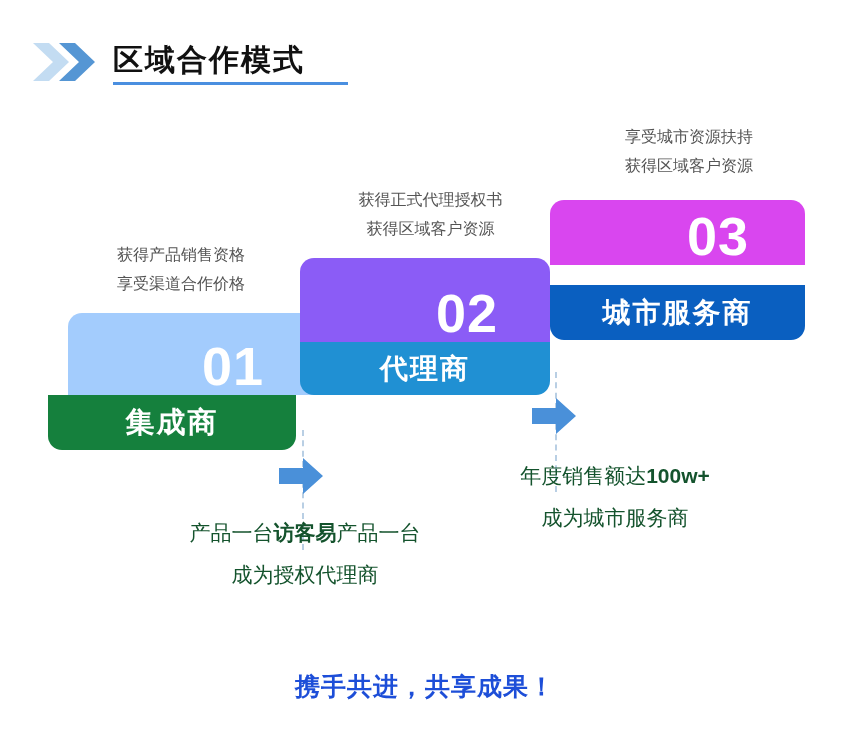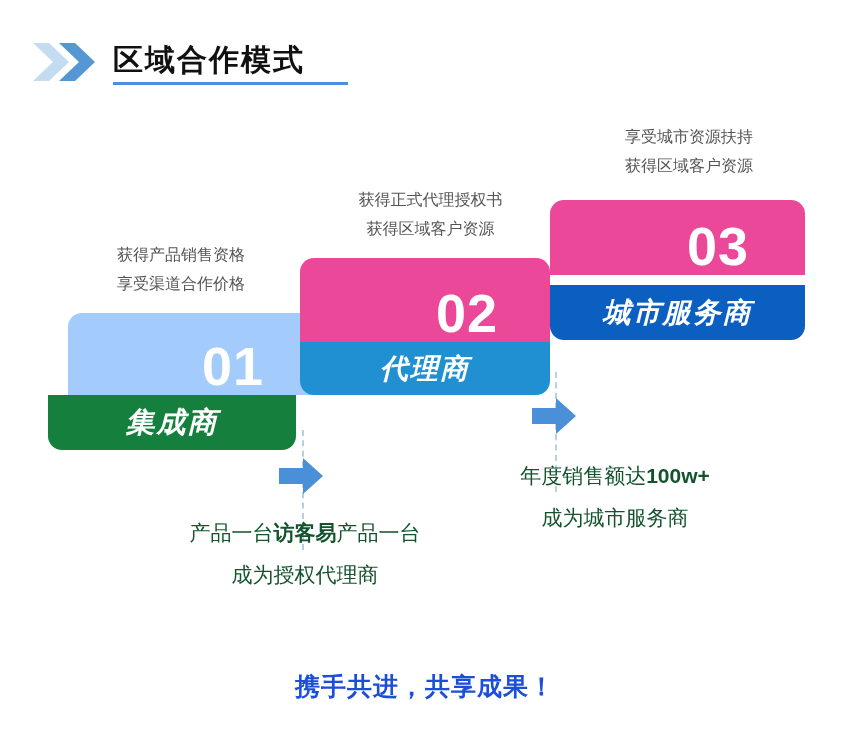"03" #card-3 .card-top { background: #ec4899 -> #d946ef; height: 75px -> 65px }
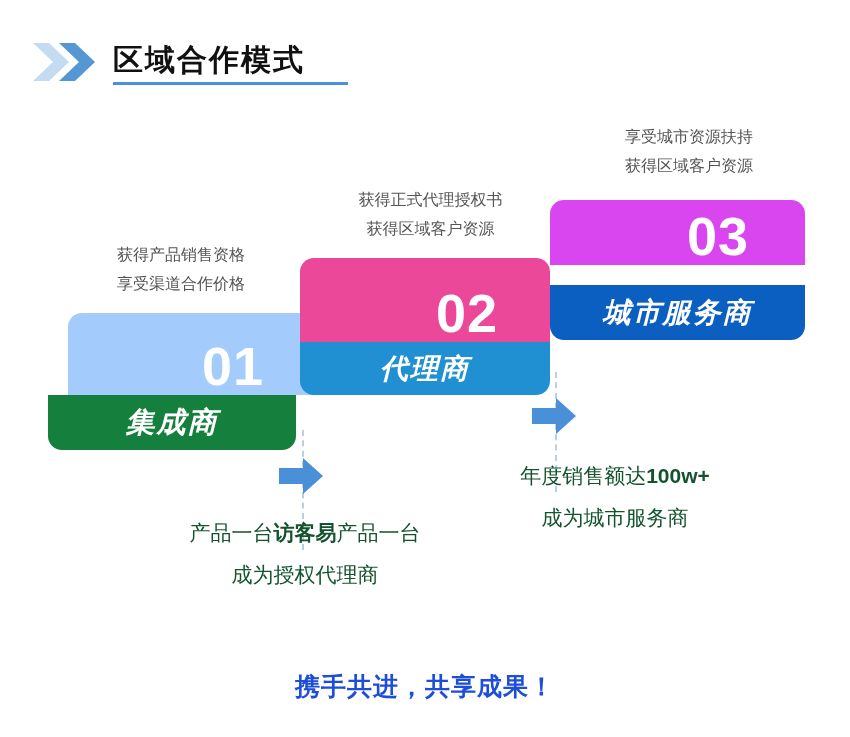"02" #card-2 .card-top { background: #ec4899 -> #8b5cf6 }
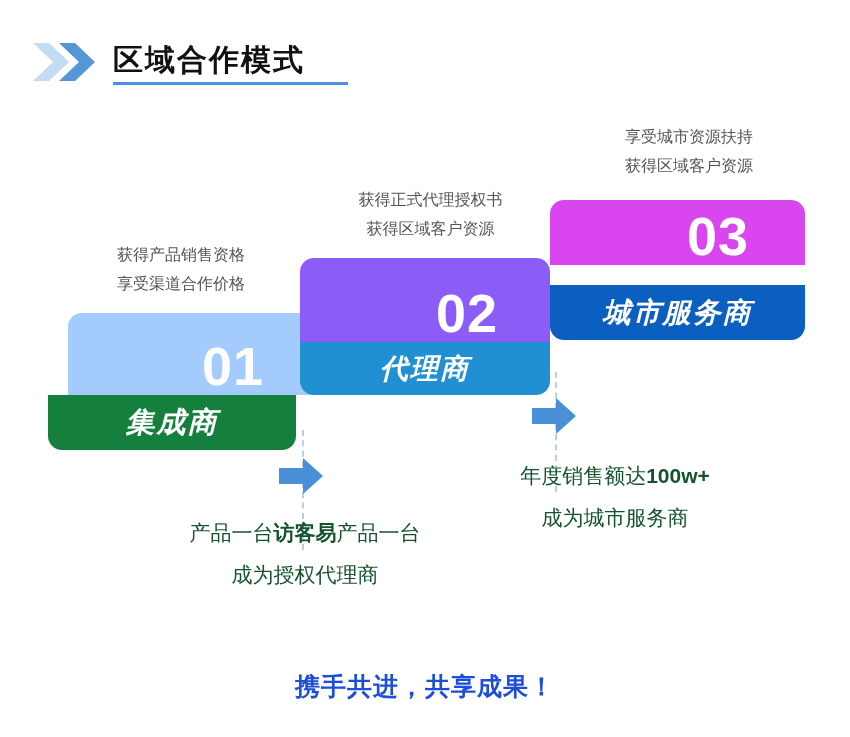"城市服务商" .card-label { font-style: italic -> none }
